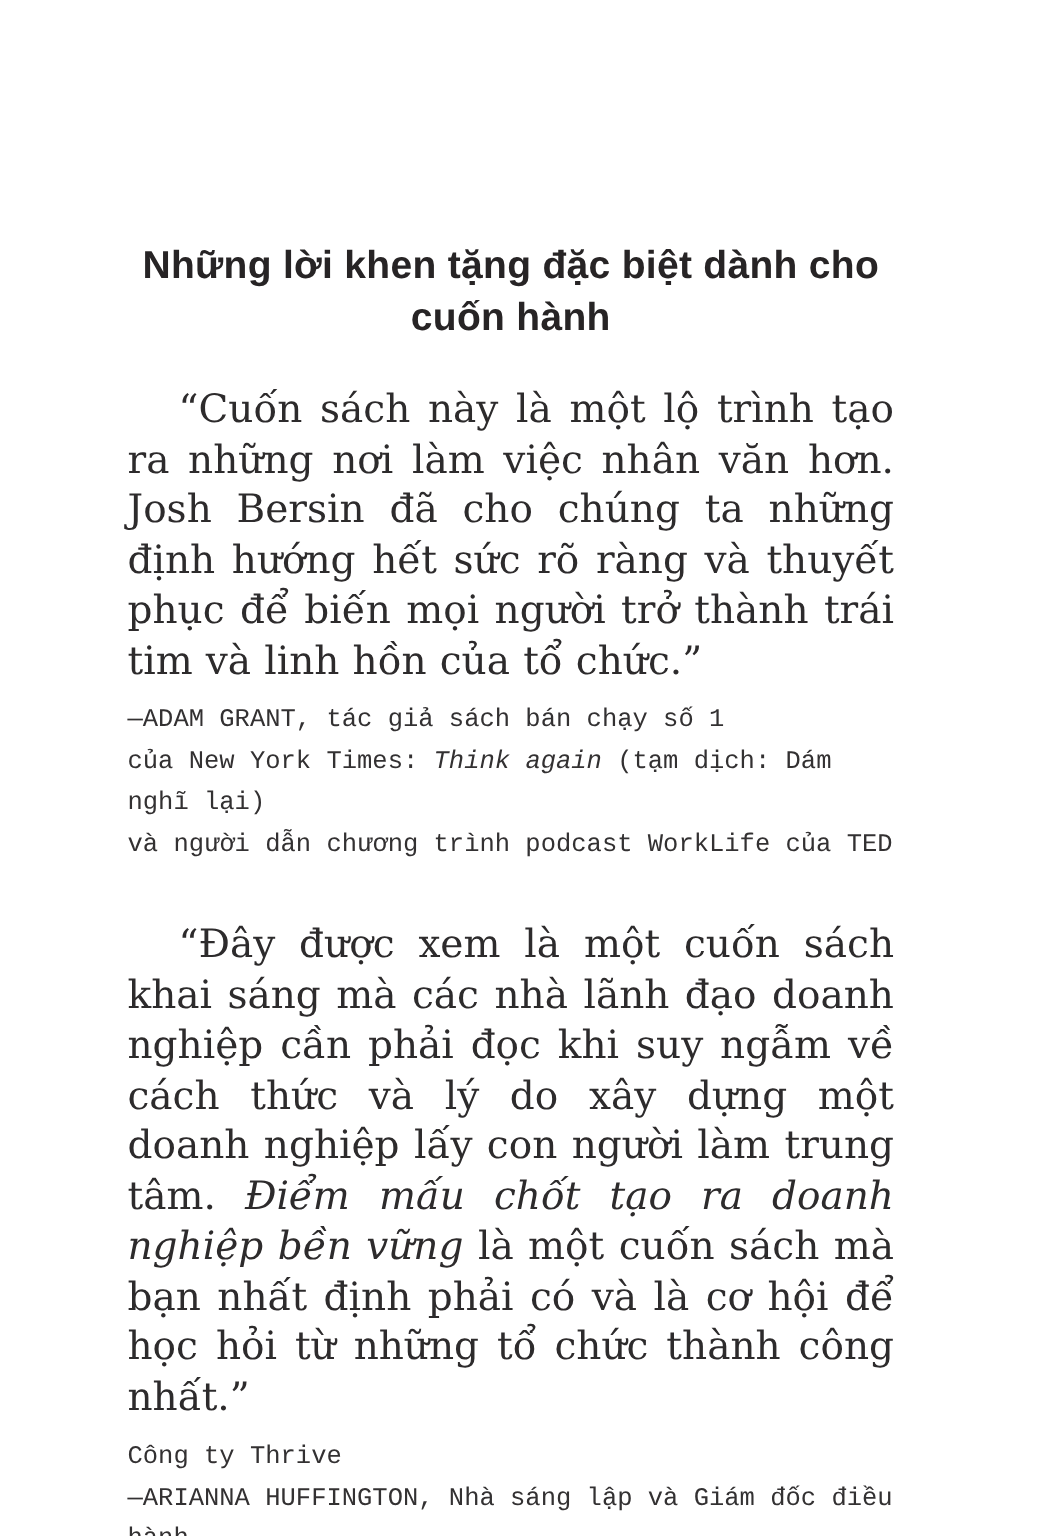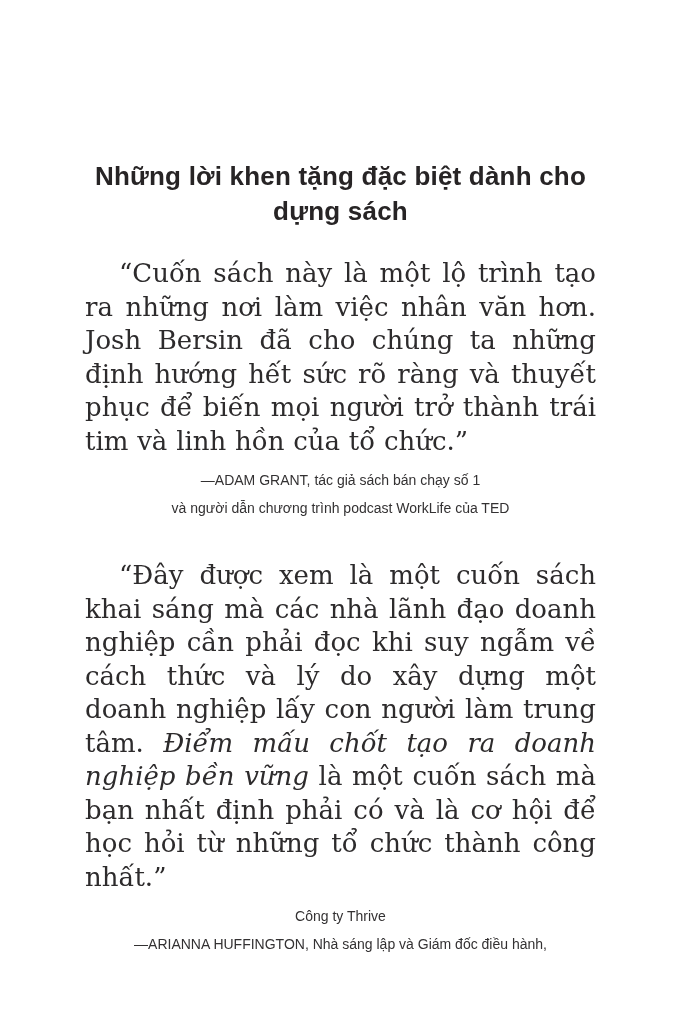"dựng sách" span.tl { text: dựng sách -> cuốn hành }
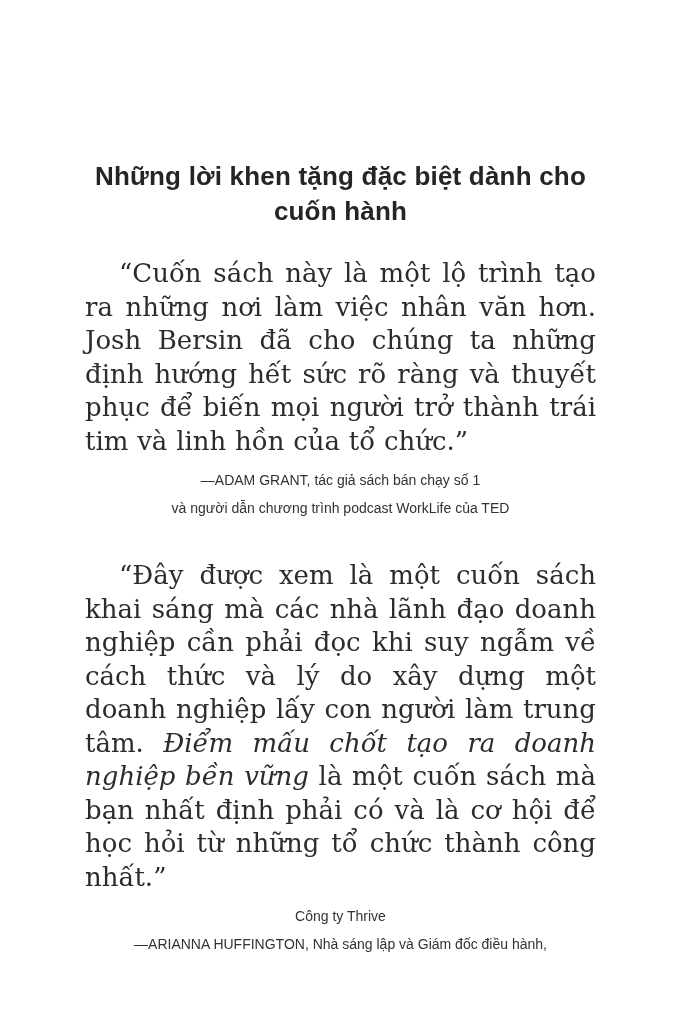"—ADAM GRANT, tác giả sách" .quote-attr { font-family: Liberation Sans, sans-serif -> Liberation Mono, monospace; font-size: 14px -> 17px; text-align: center -> left }
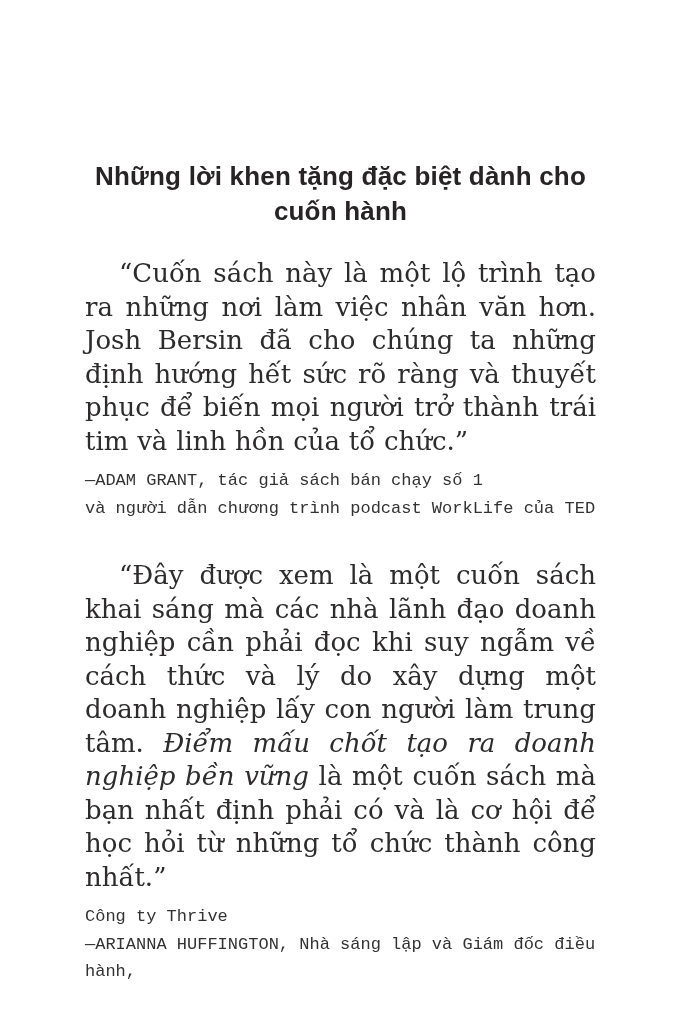"của New York Times: Think" div { html: none -> <div><span>của New York Times: </span><em>Think again</em><span> (tạm dịch: Dám nghĩ lại)</span></div> }
